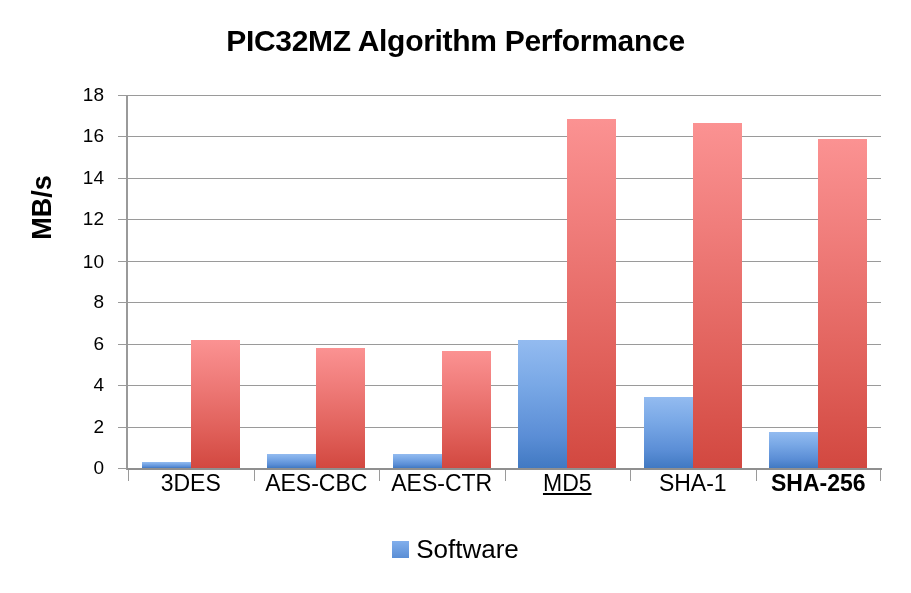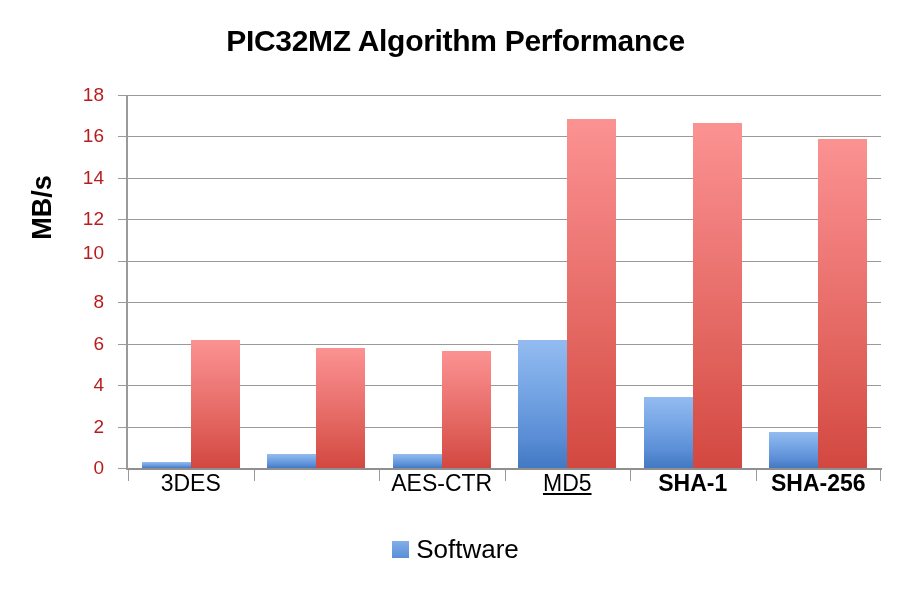"18" .y-tick-label { color: #b91c1c -> #000000 }
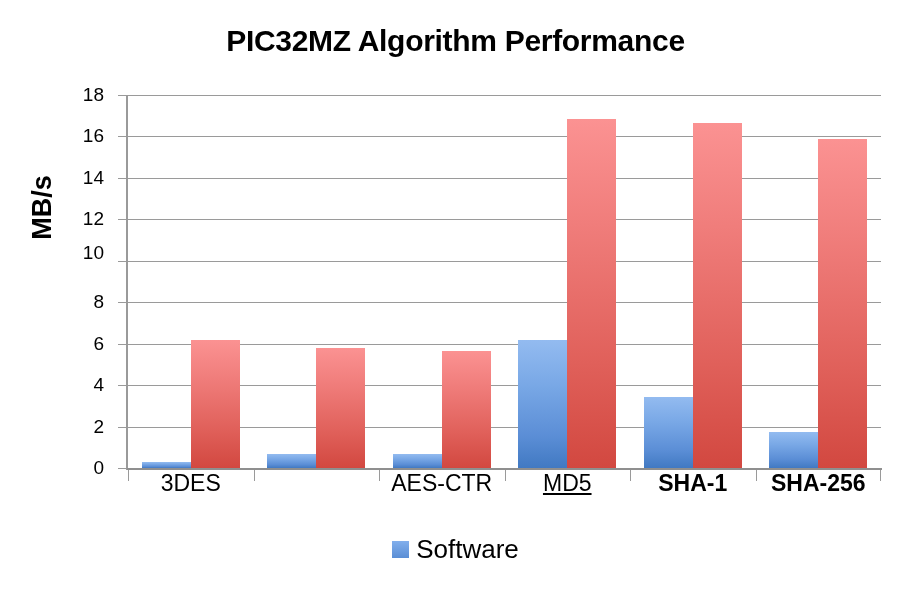"10" div.y-tick-label { top: 148px -> 157px }
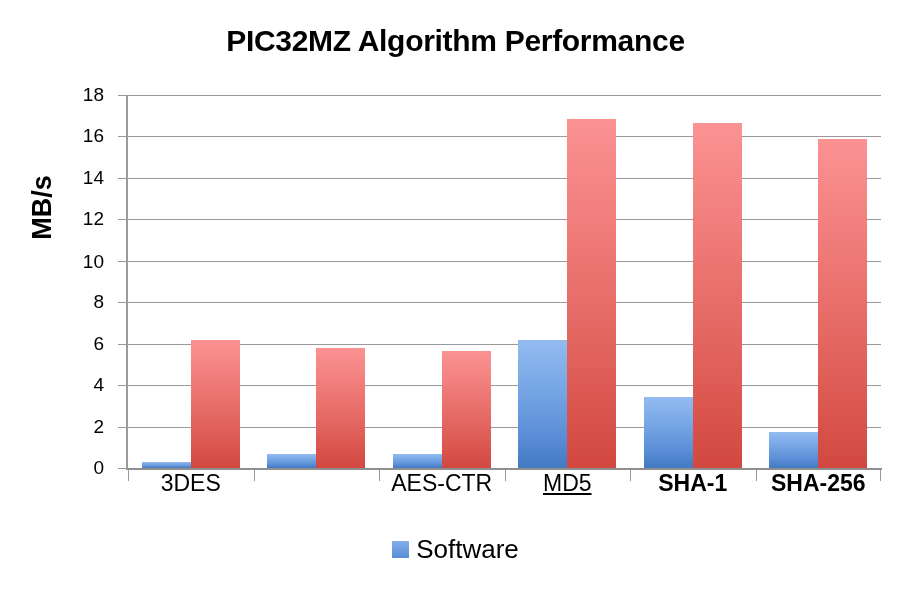"AES-CBC" div.x-label { html: none -> <div>AES-CBC</div> }
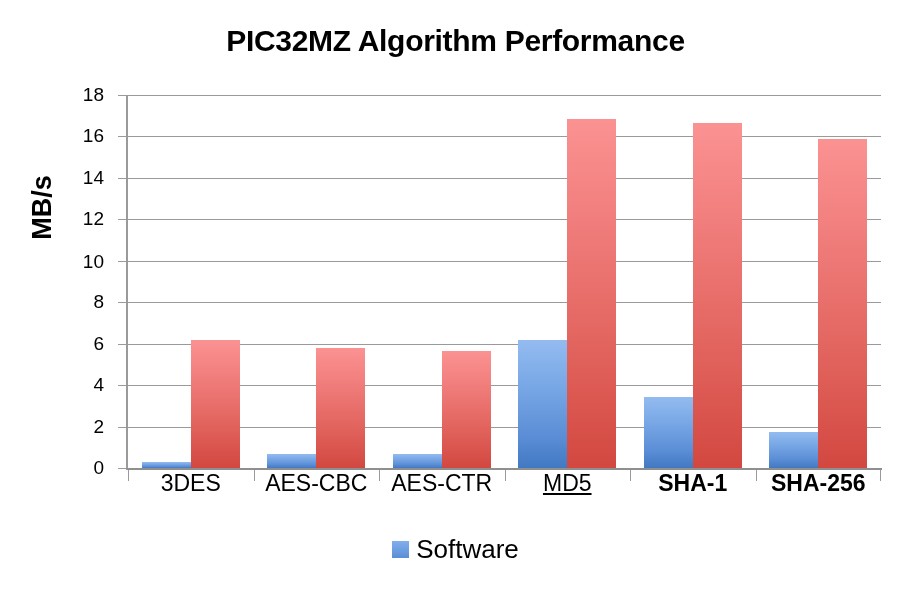"SHA-1" div.x-label { font-weight: bold -> none }
